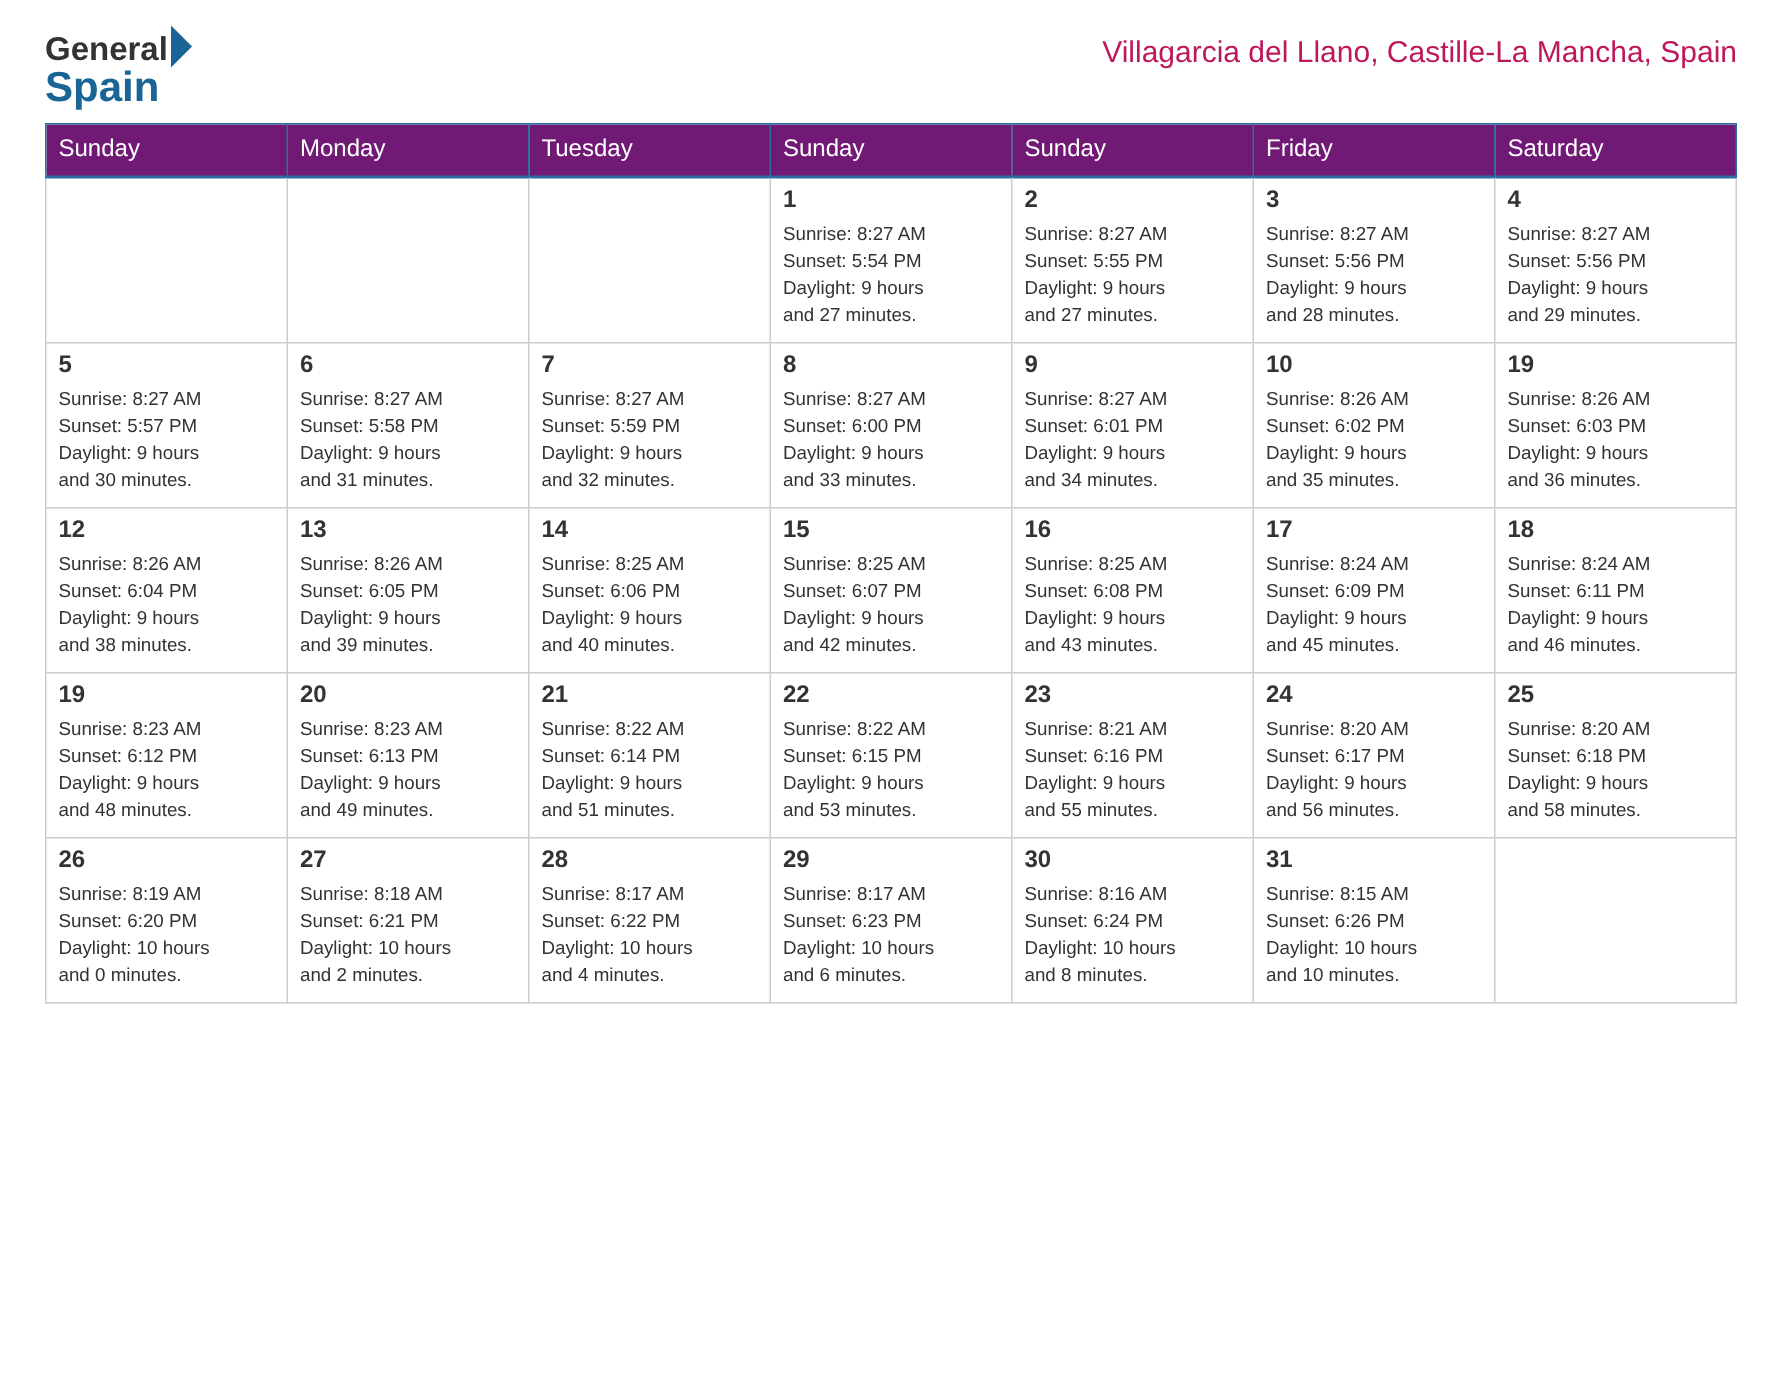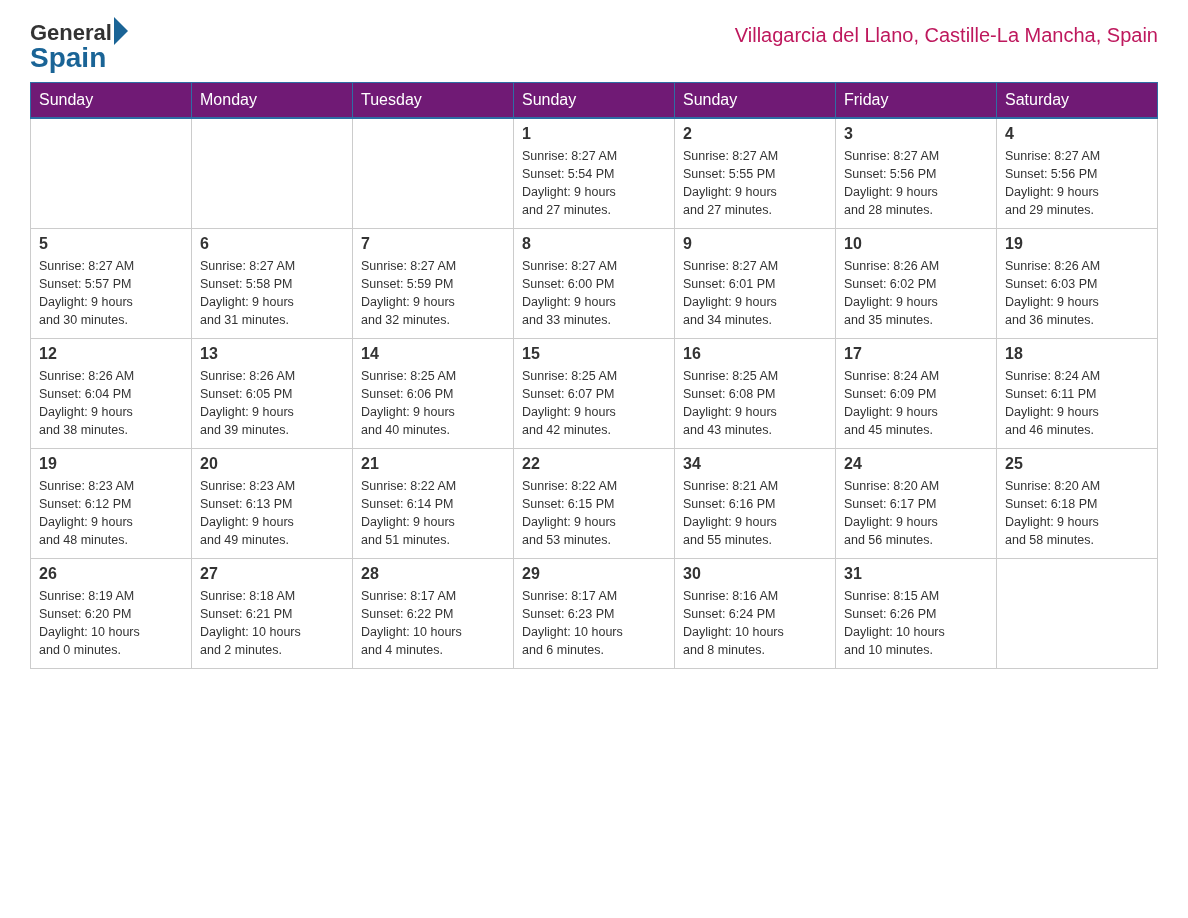"34" span.day-num { text: 34 -> 23 }
